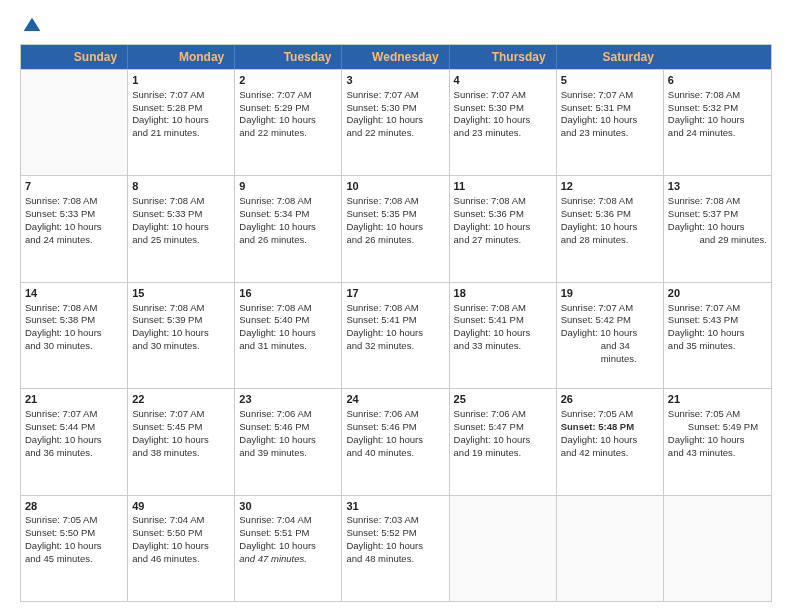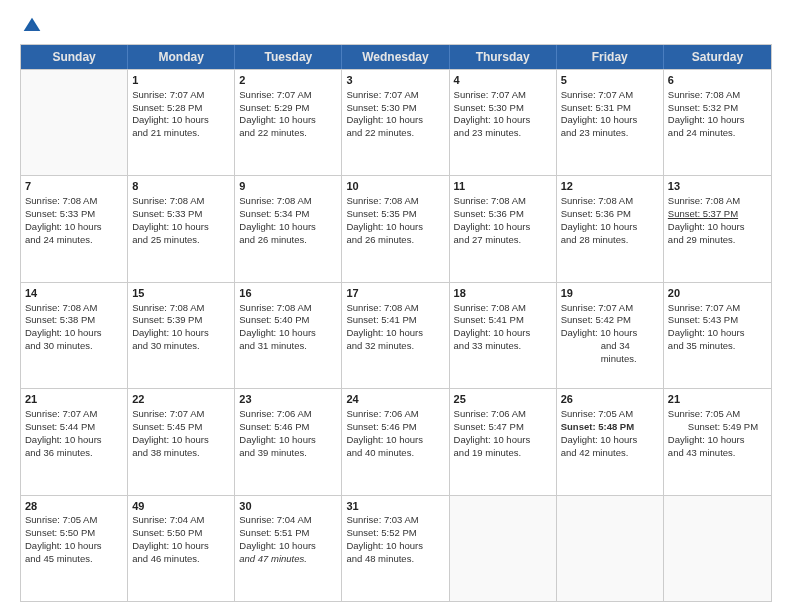"Sunday" .cal-header-cell { color: #e5e5e5 -> #fdba74; text-align: center -> right }
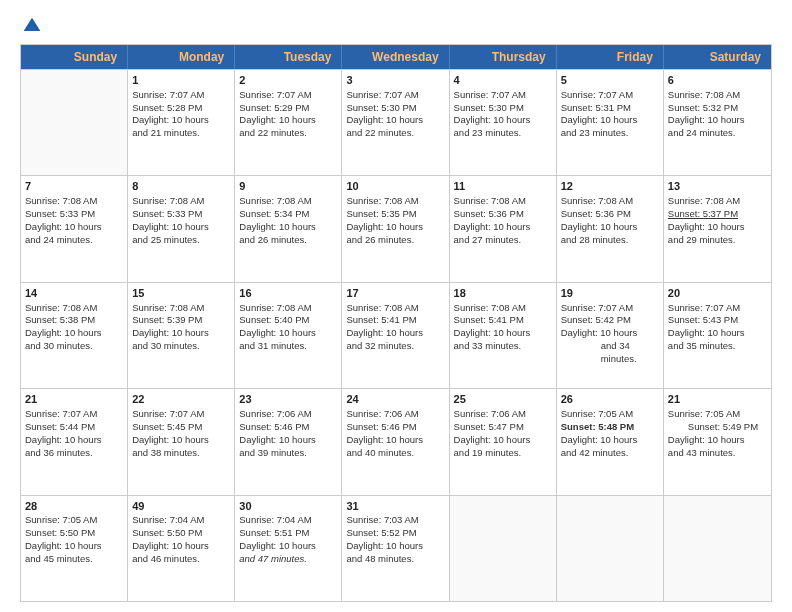"Friday" div.cal-header-cell { html: <div>Friday</div> -> none }
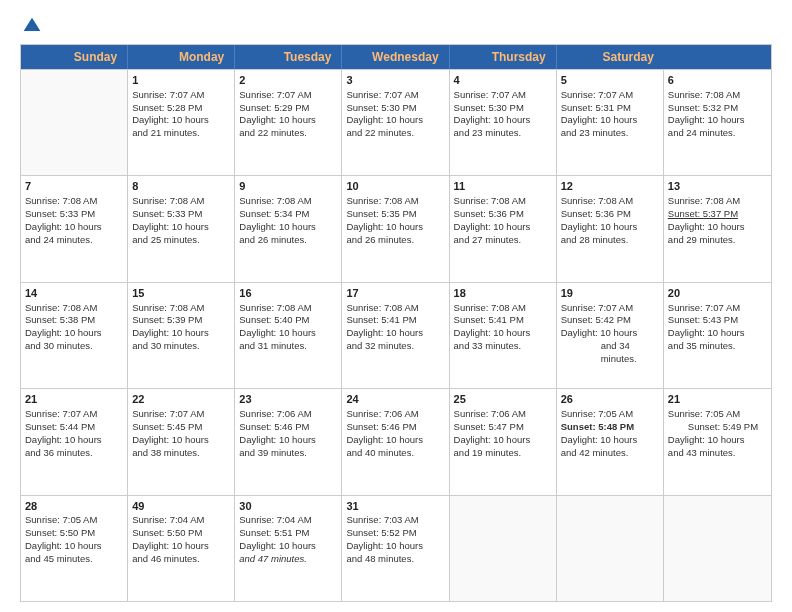"Sunset: 5:37 PM" span { text-decoration: underline -> none }
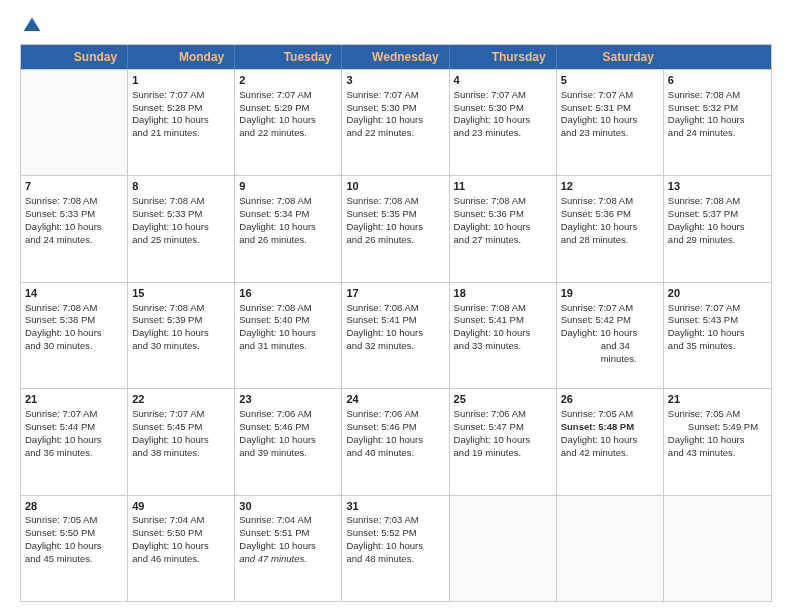"and 29 minutes." span { text-align: none -> right }
